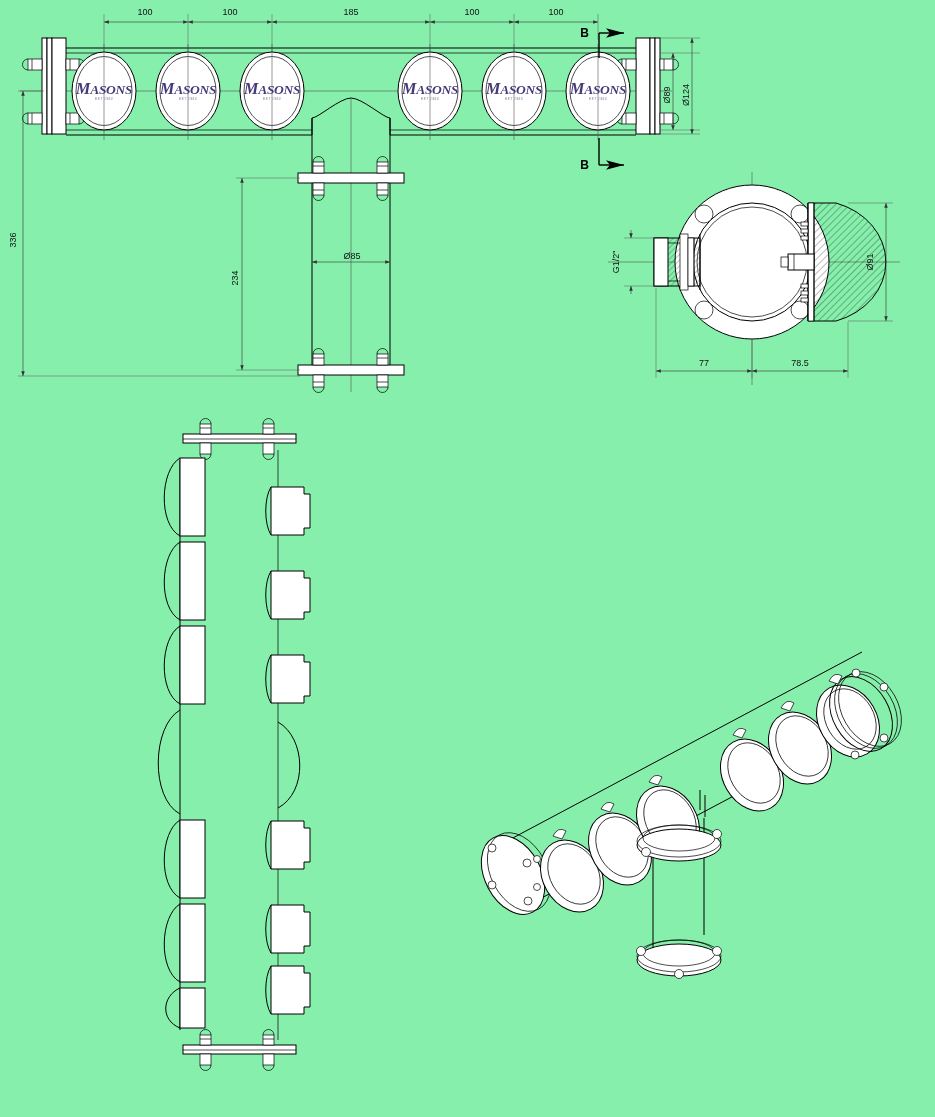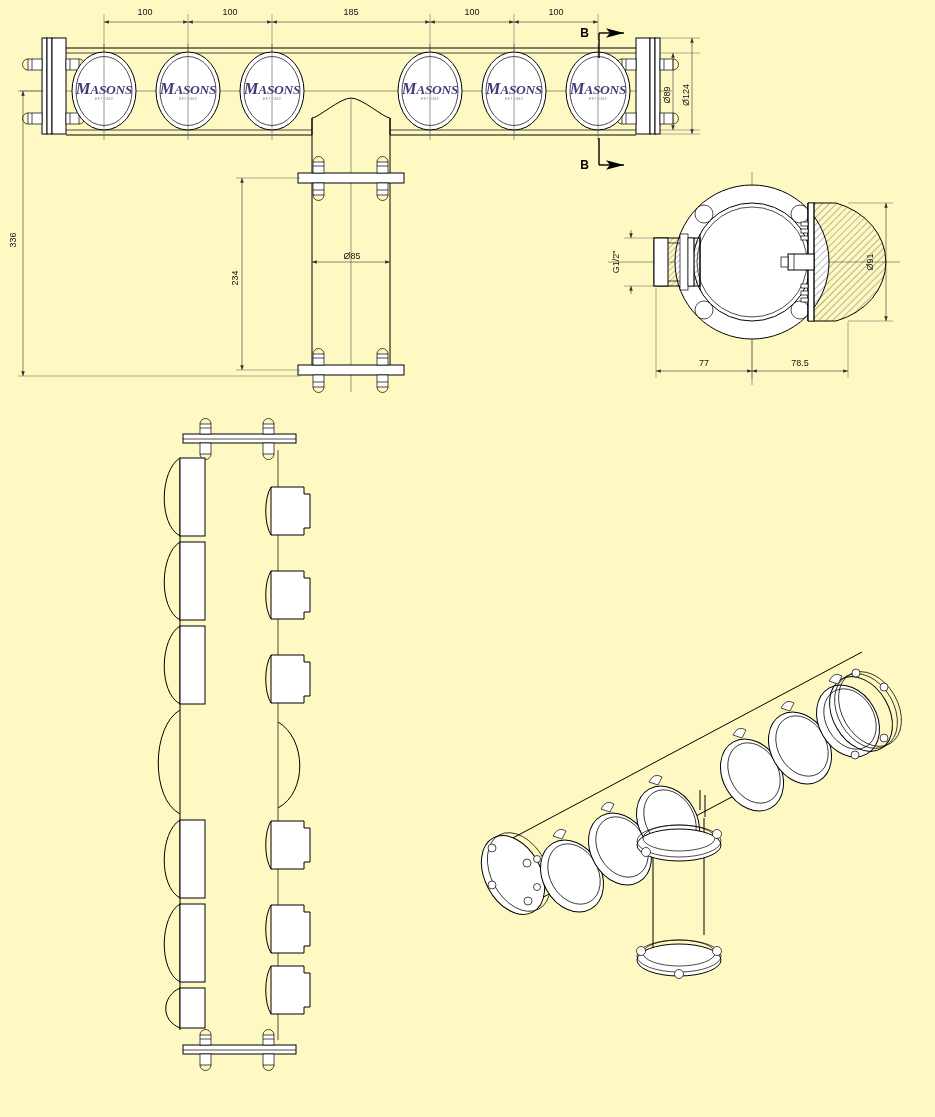"100" #sheet { background: #fef9c3 -> #86efac }
